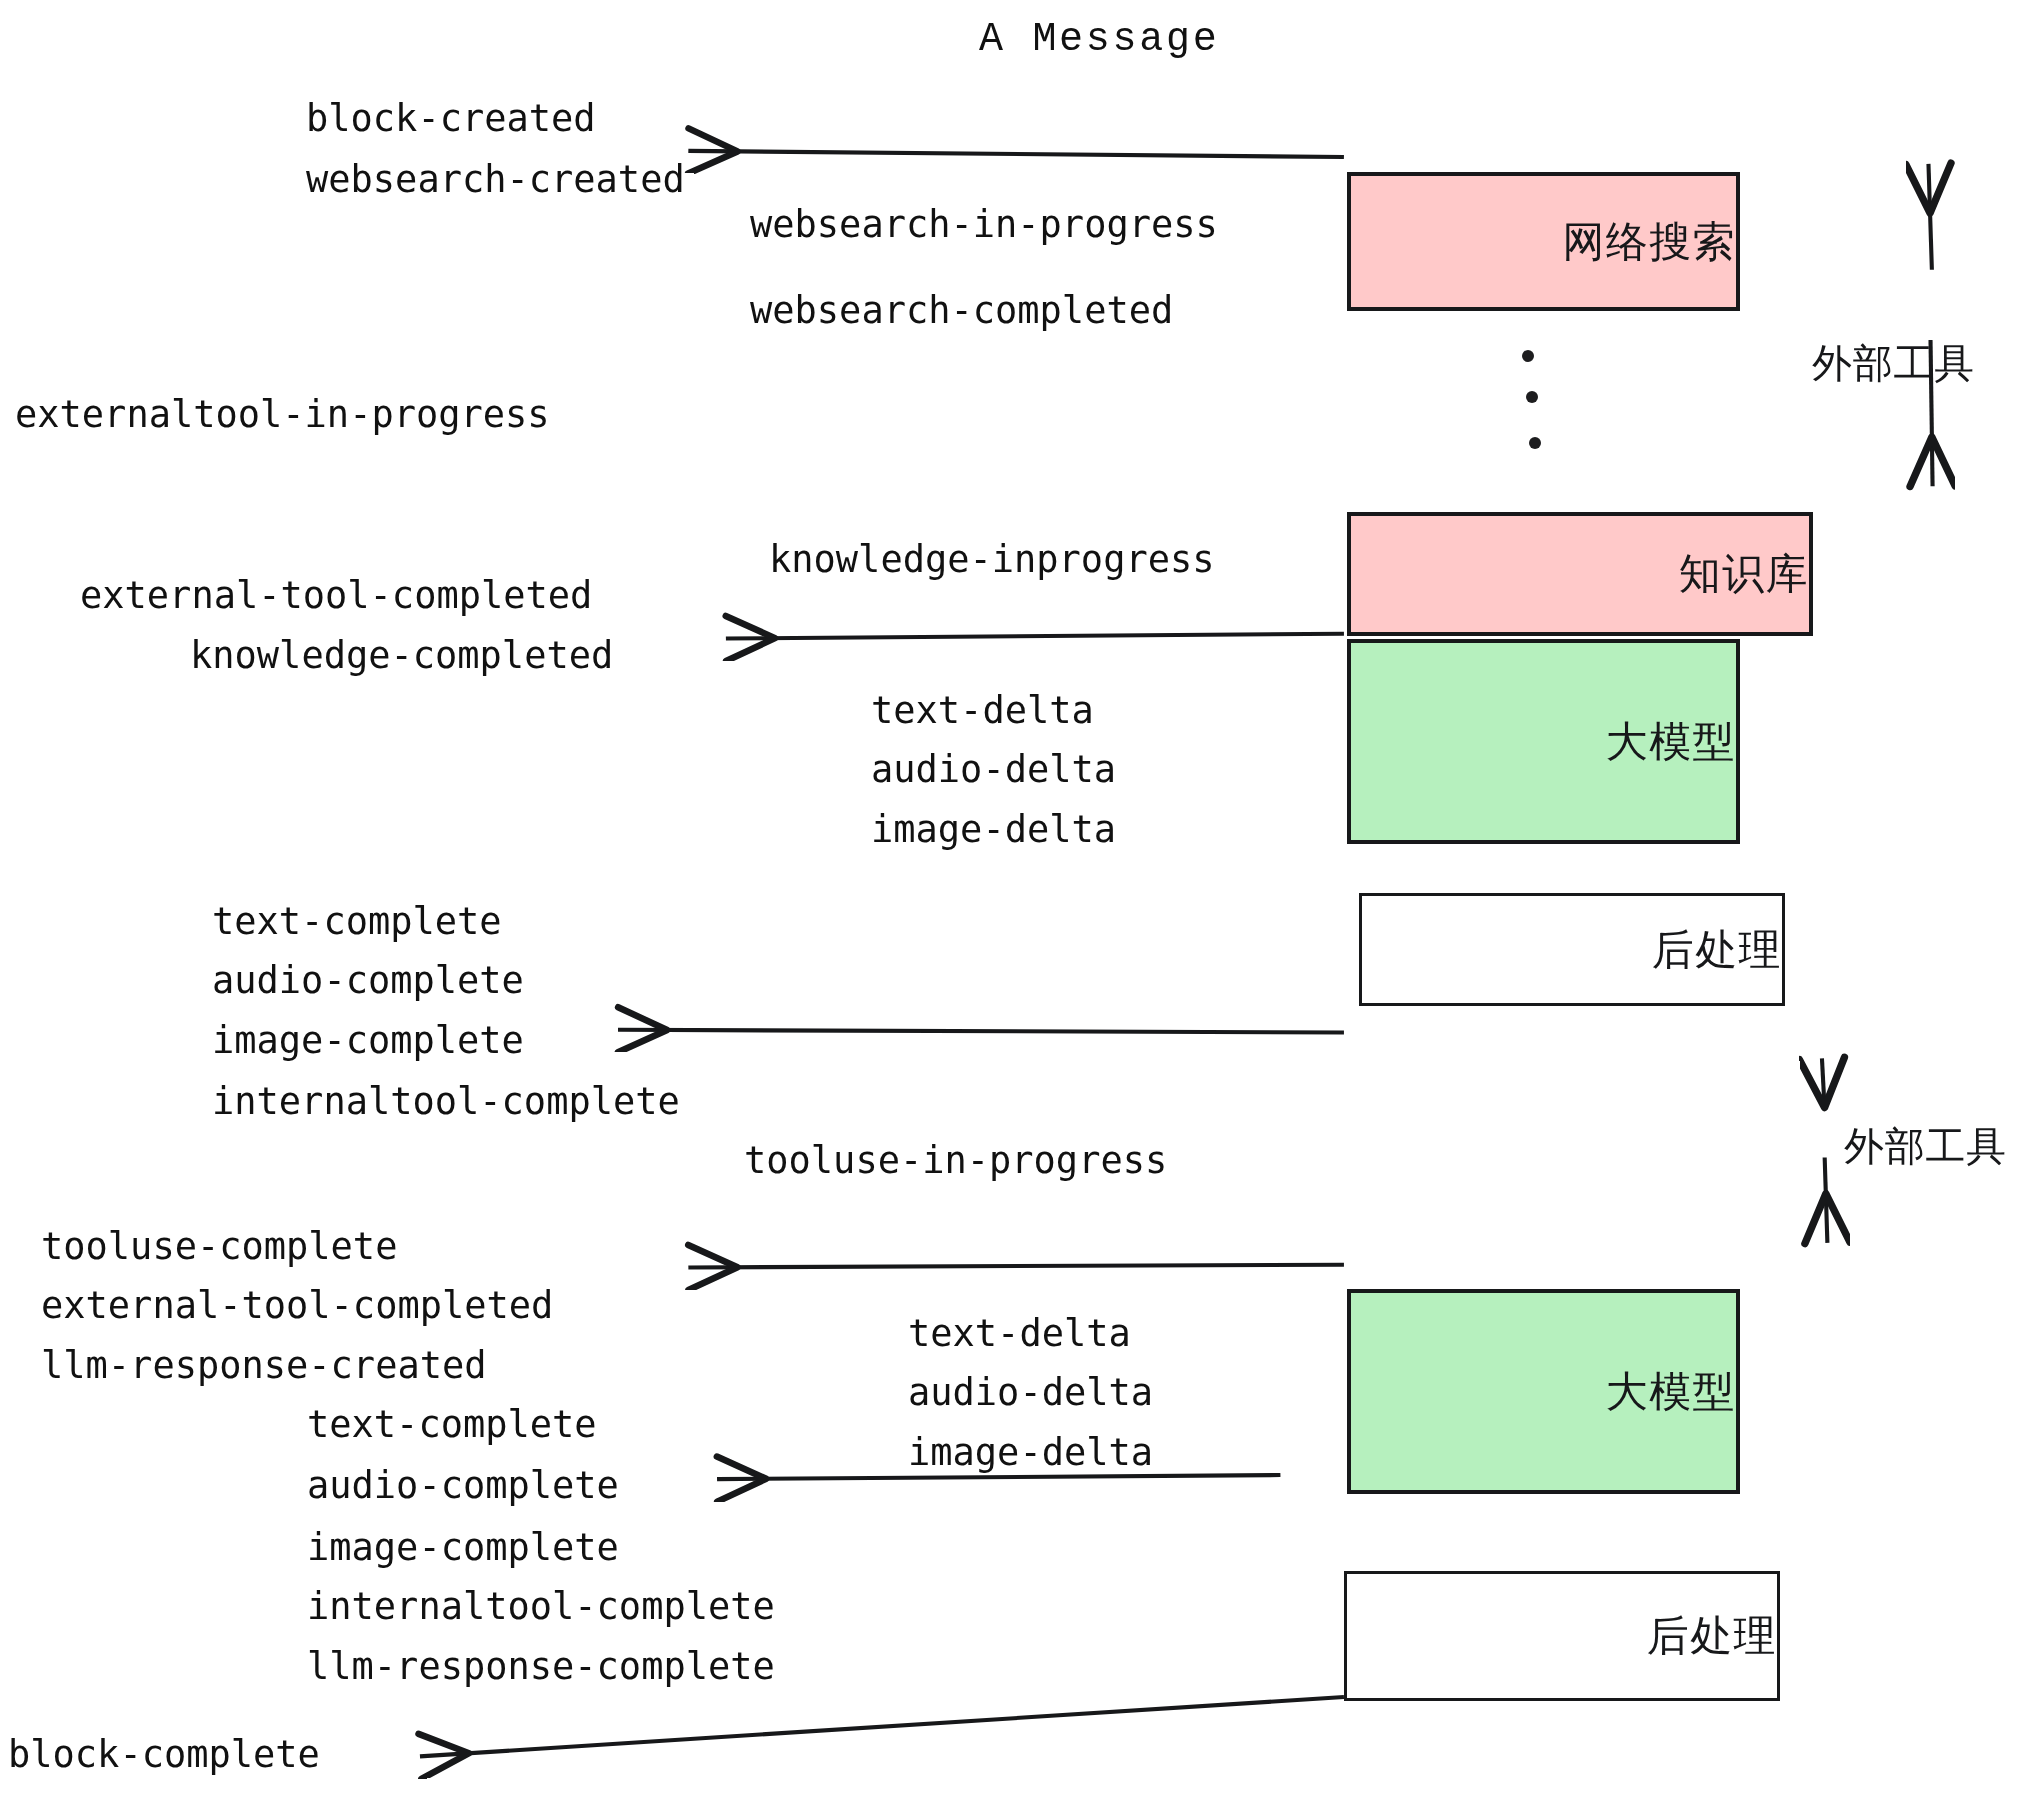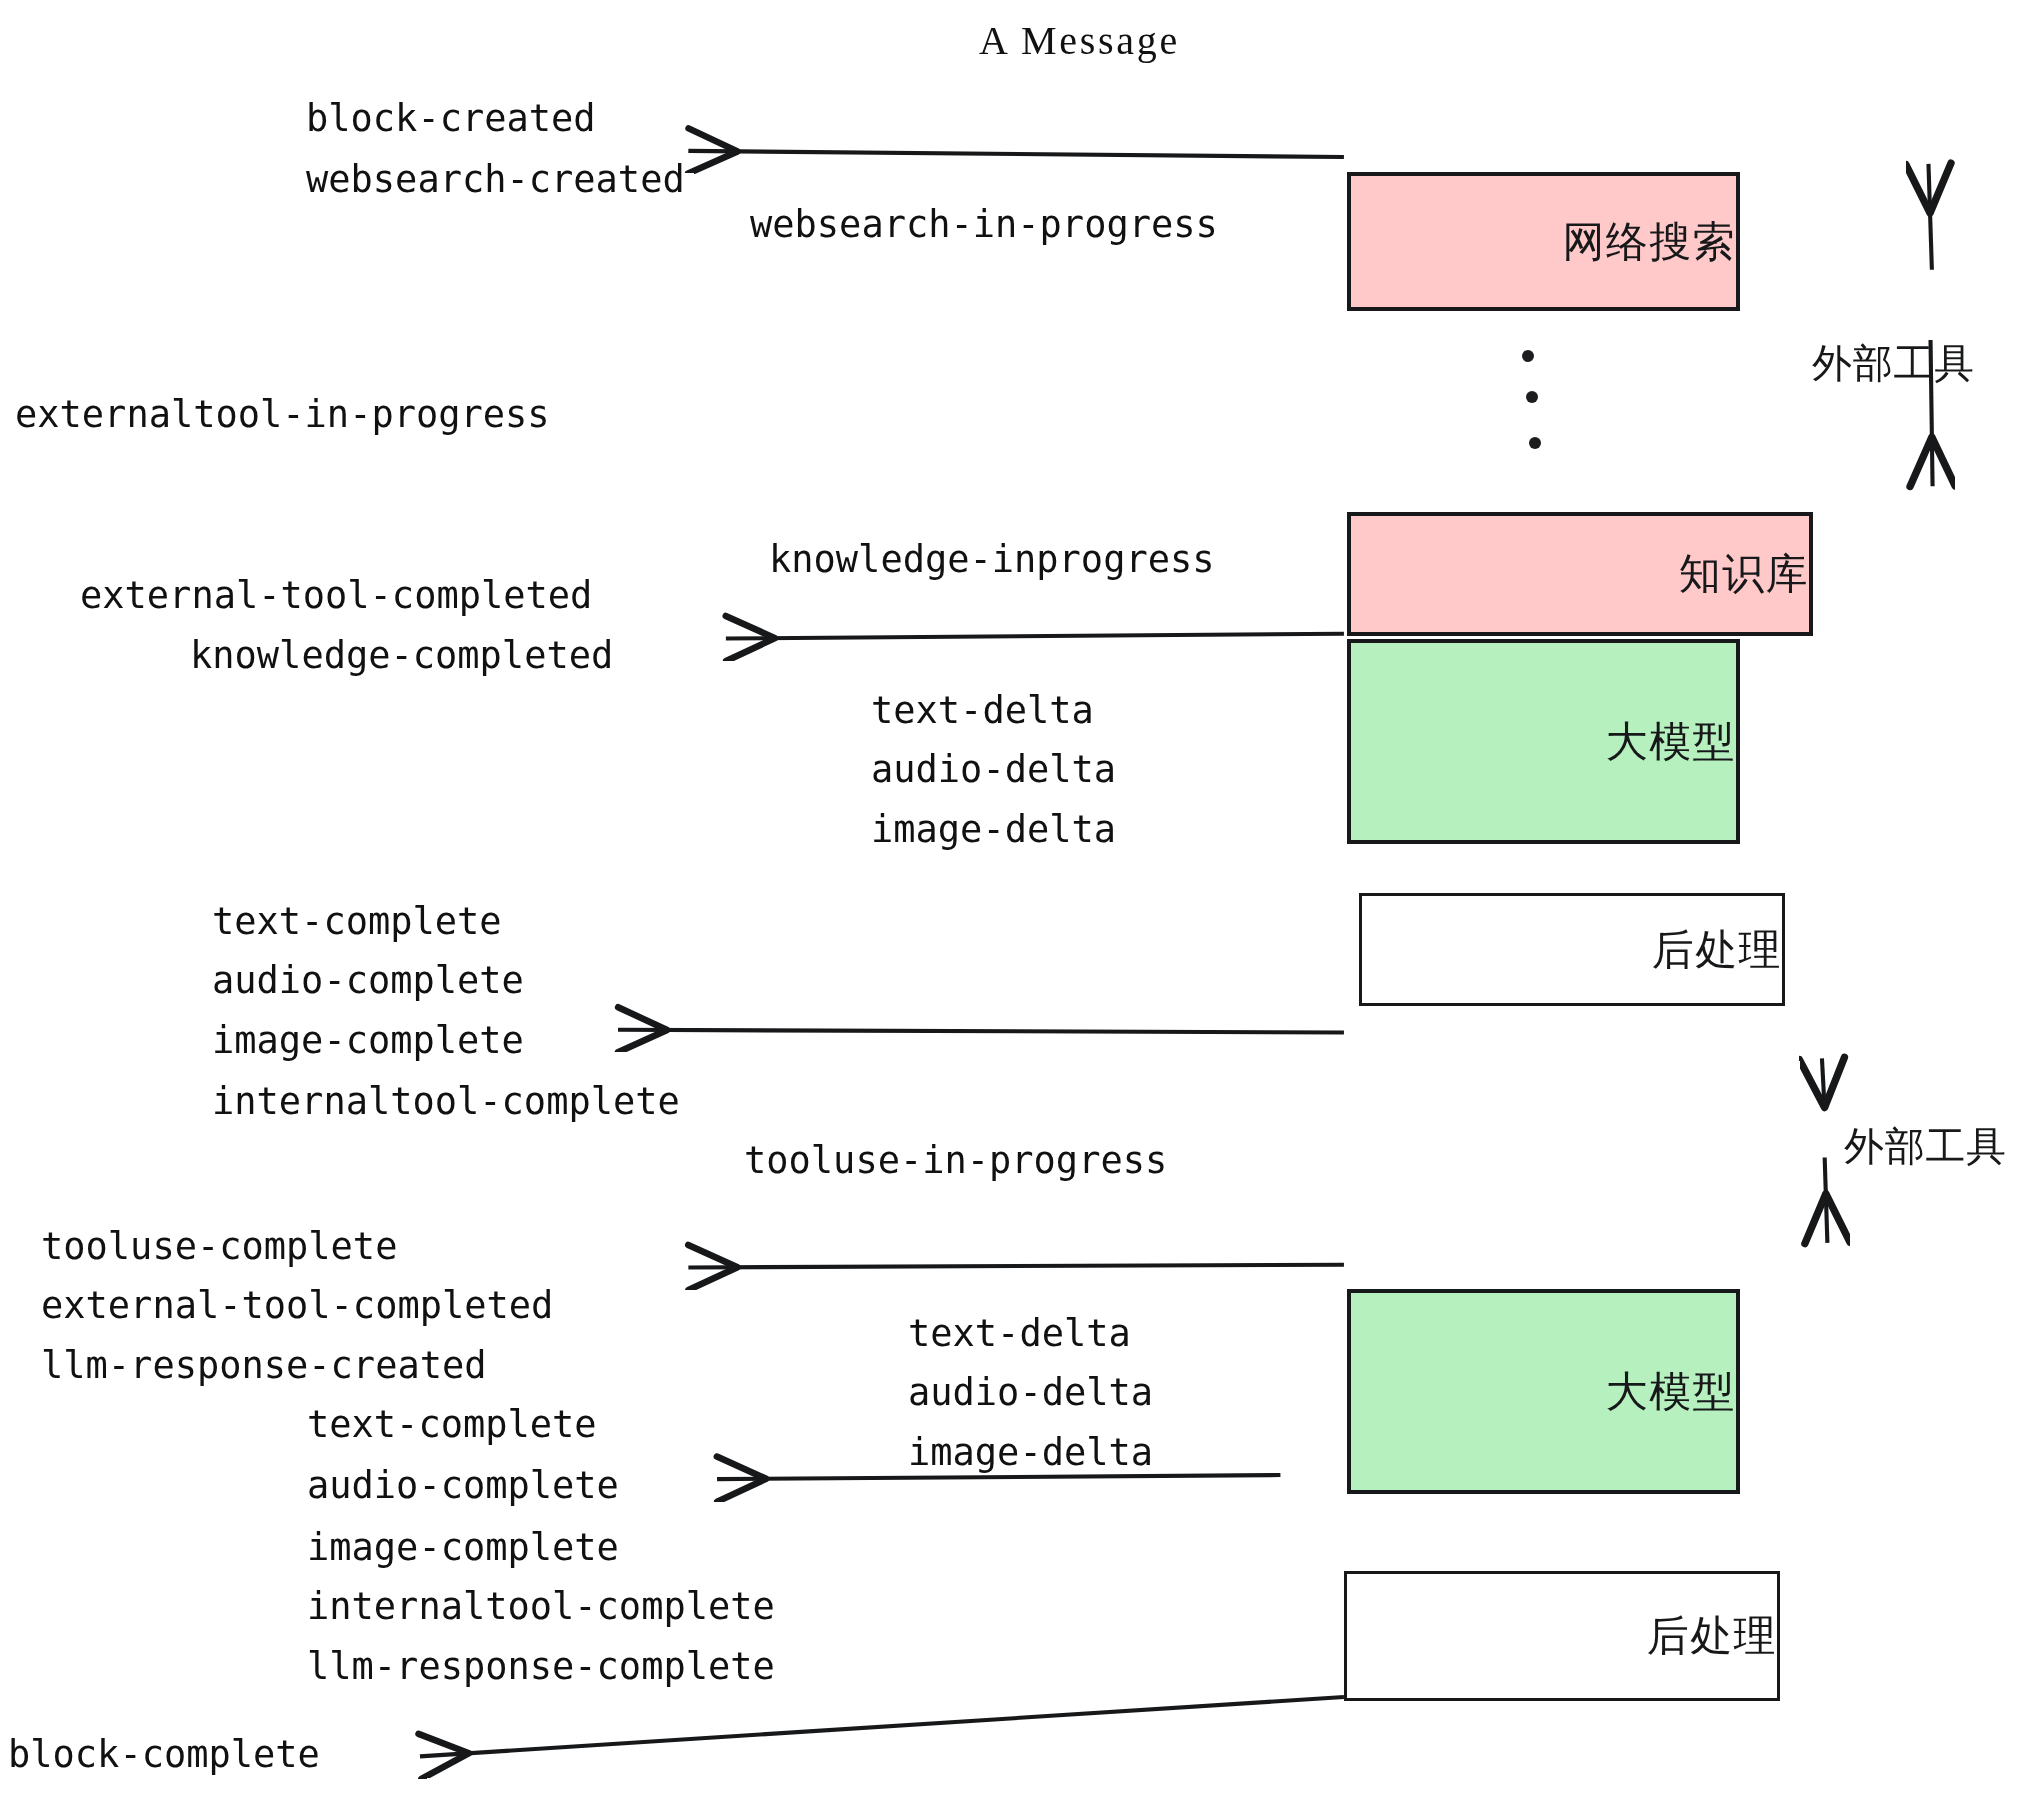"A Message" .title { font-family: Liberation Serif, serif -> Liberation Mono, monospace }
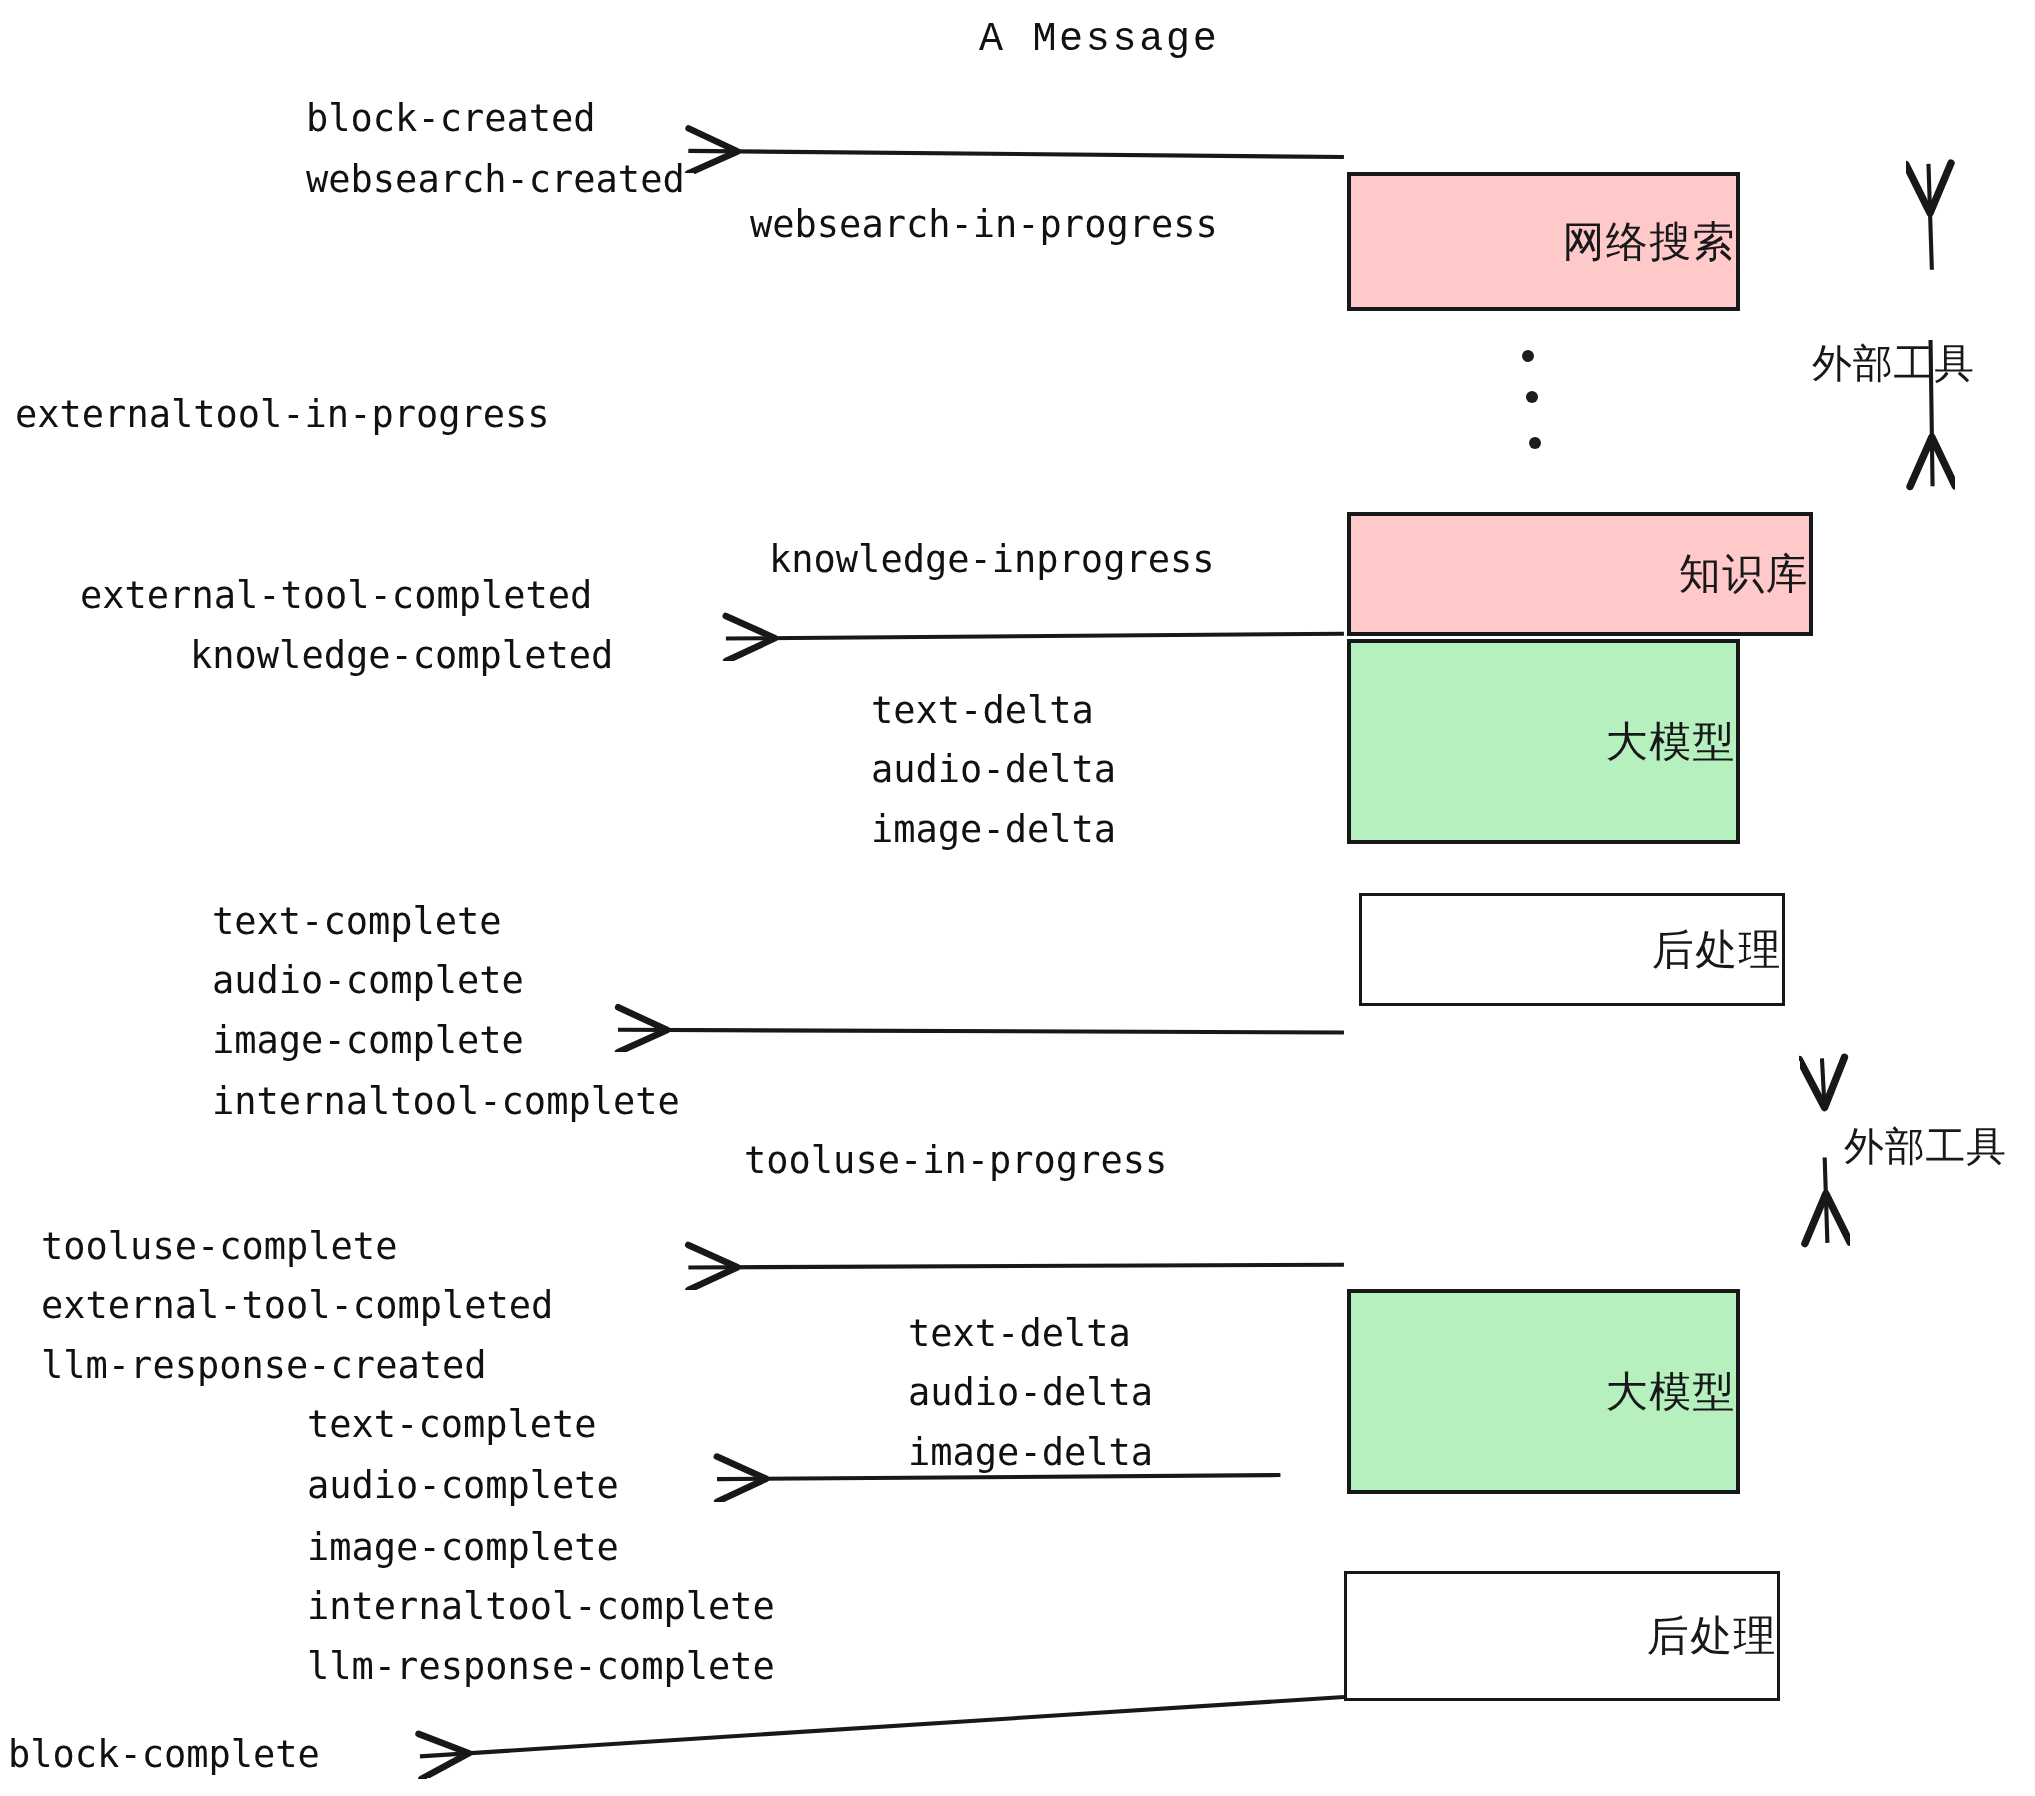"websearch-completed" div.evt { html: none -> <div>websearch-completed</div> }
